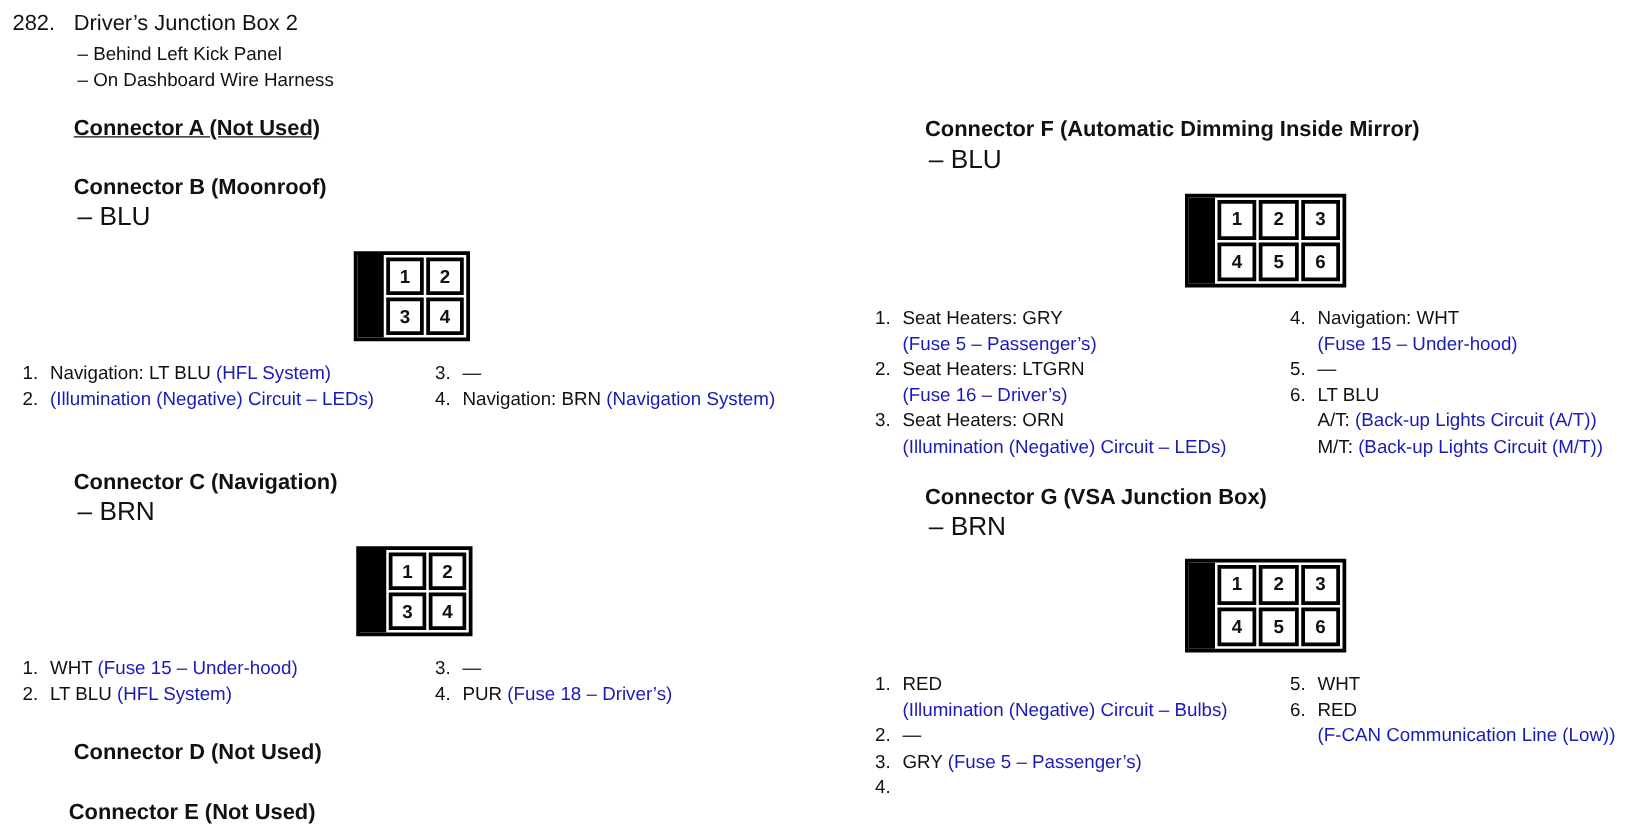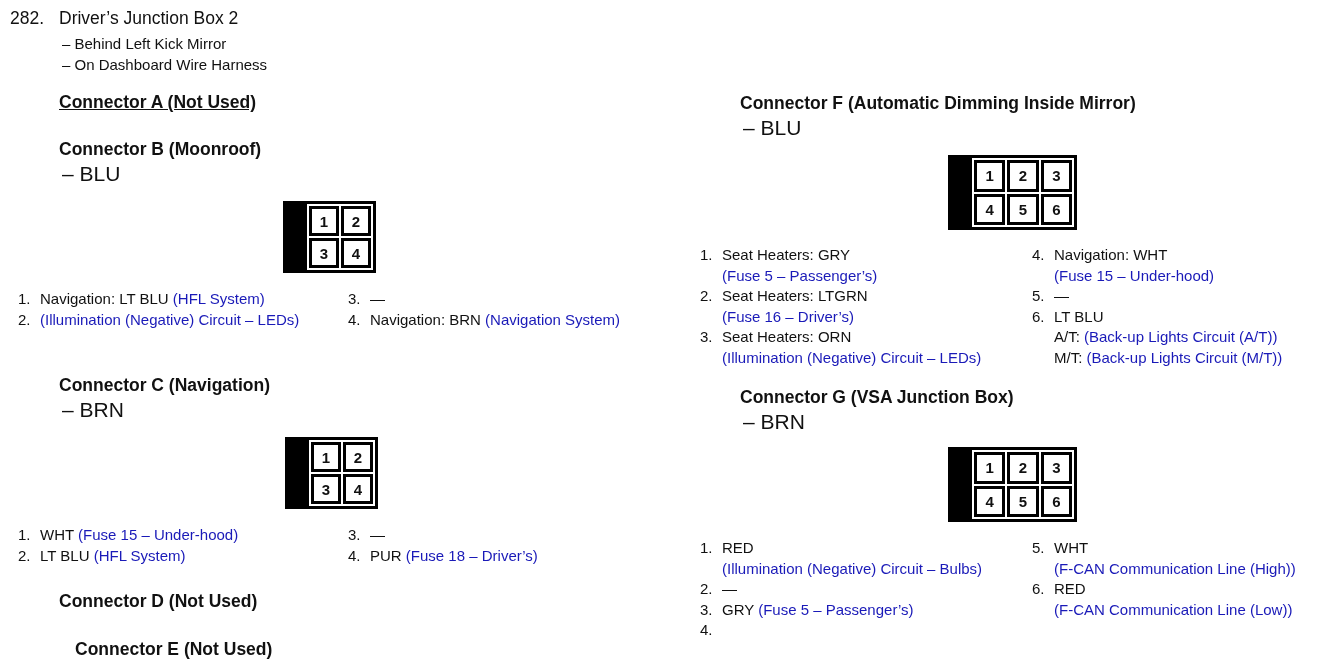"– Behind Left Kick Mirror" div { text: Mirror -> Panel }
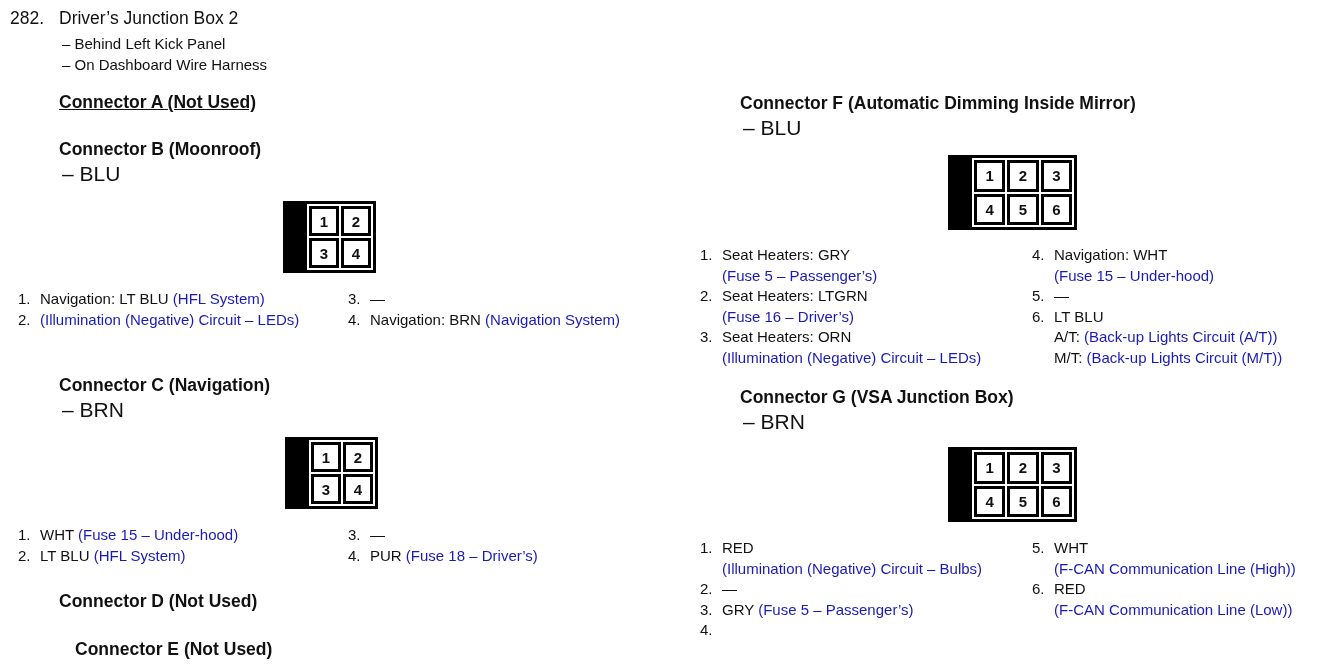"(F-CAN Communication Line (High))" div.pin-line { html: <div><span>(F-CAN Communication Line (High))</span></div> -> none }
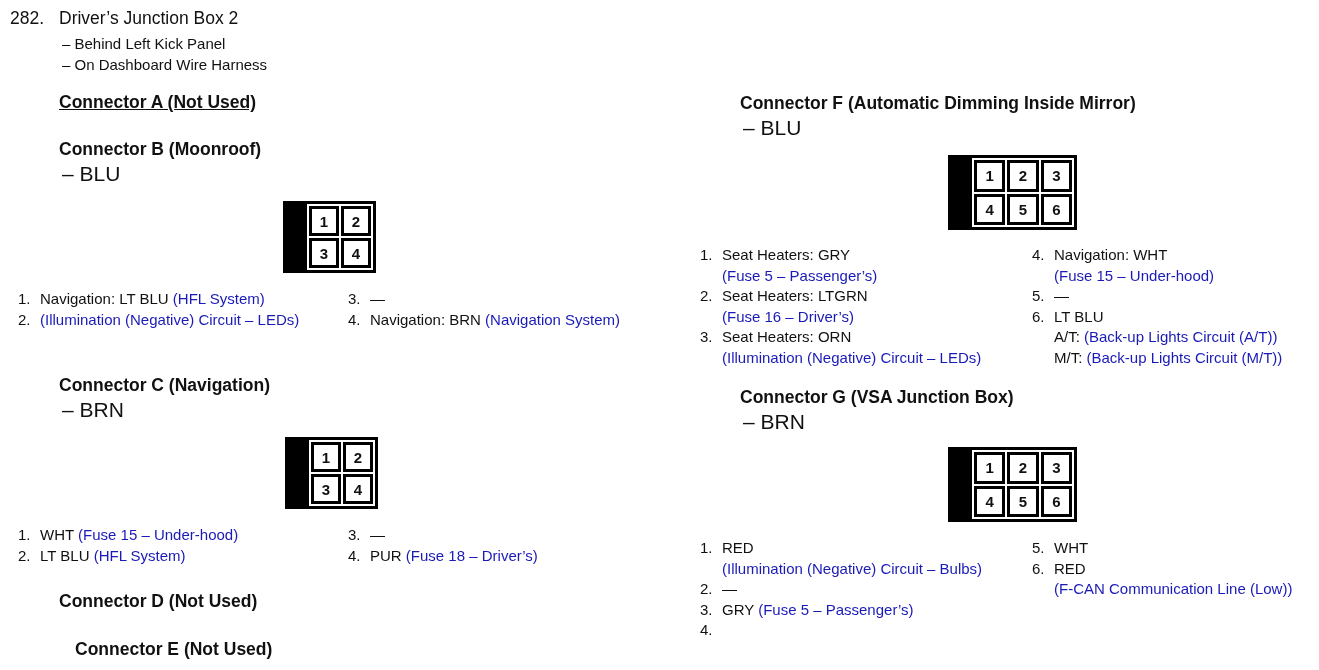"Connector E (Not Used)" .sec-e { left: 75px -> 55px }
